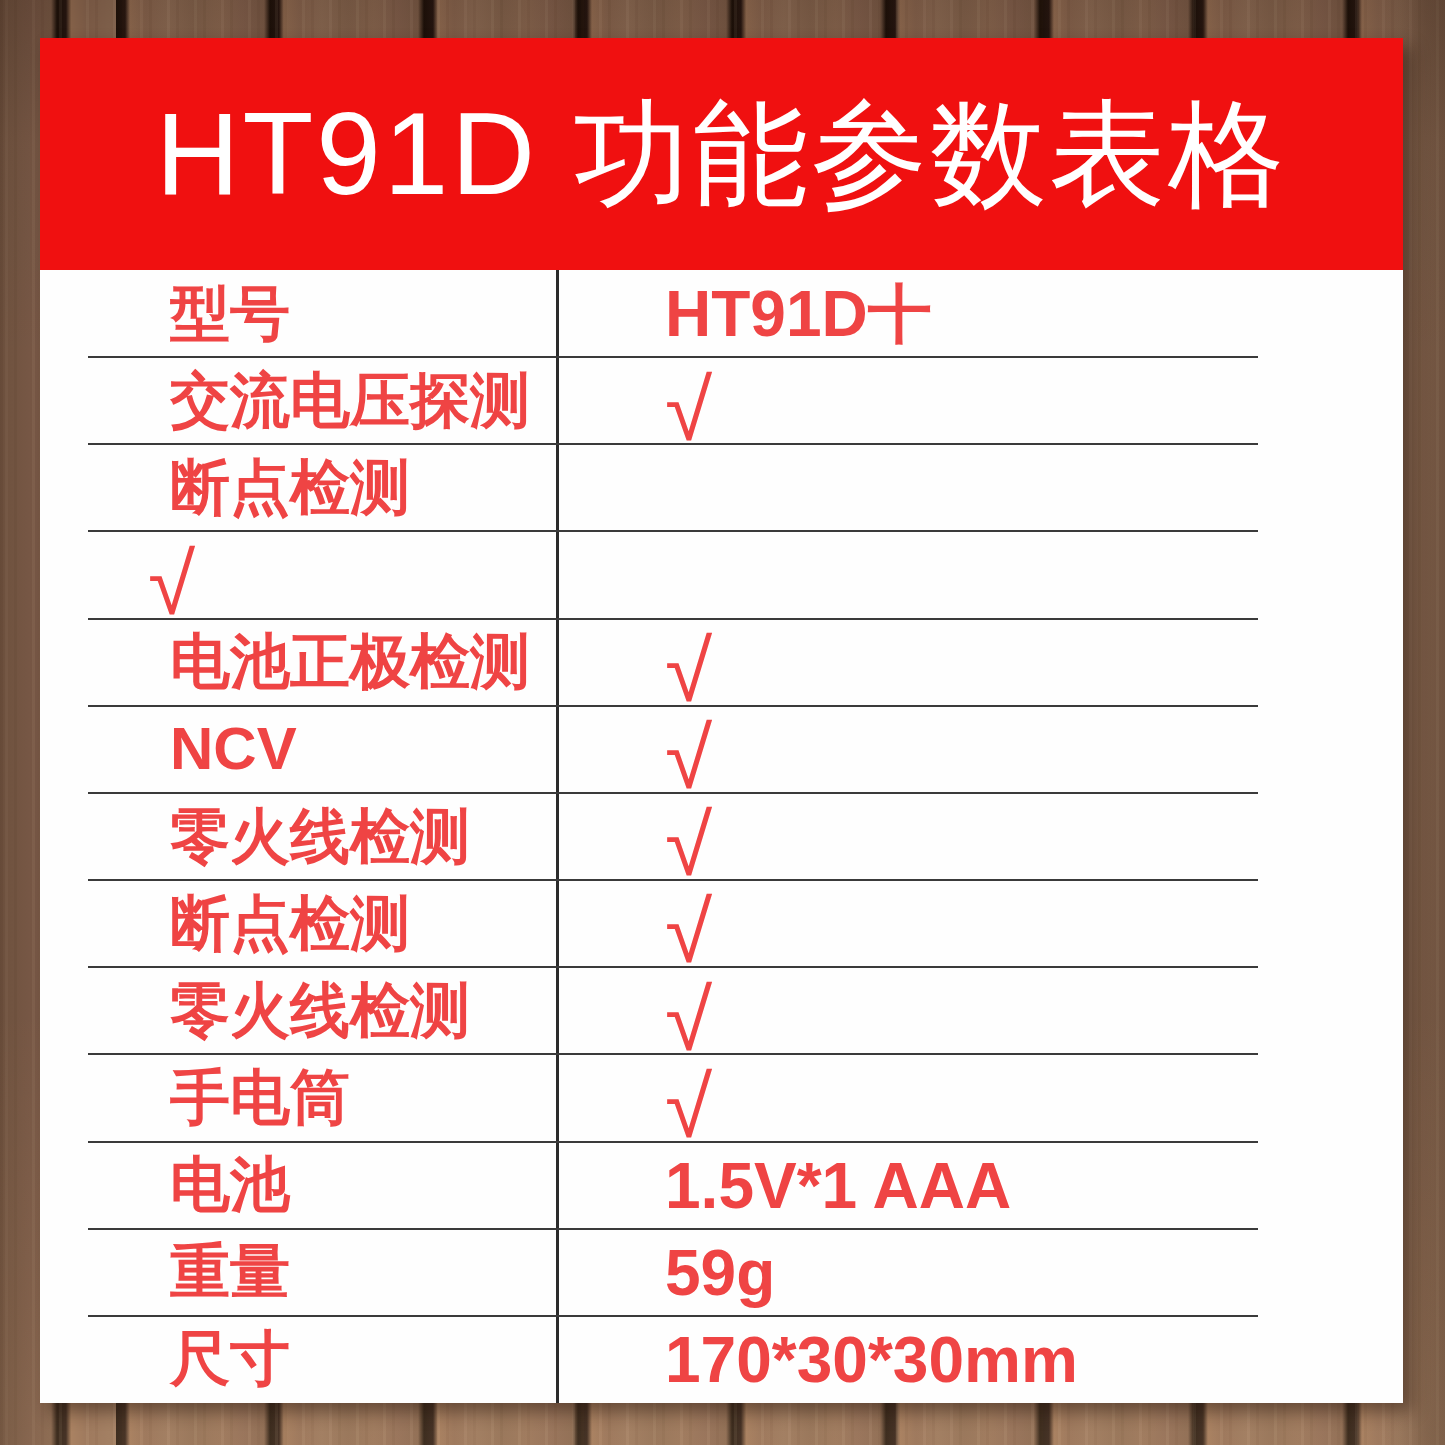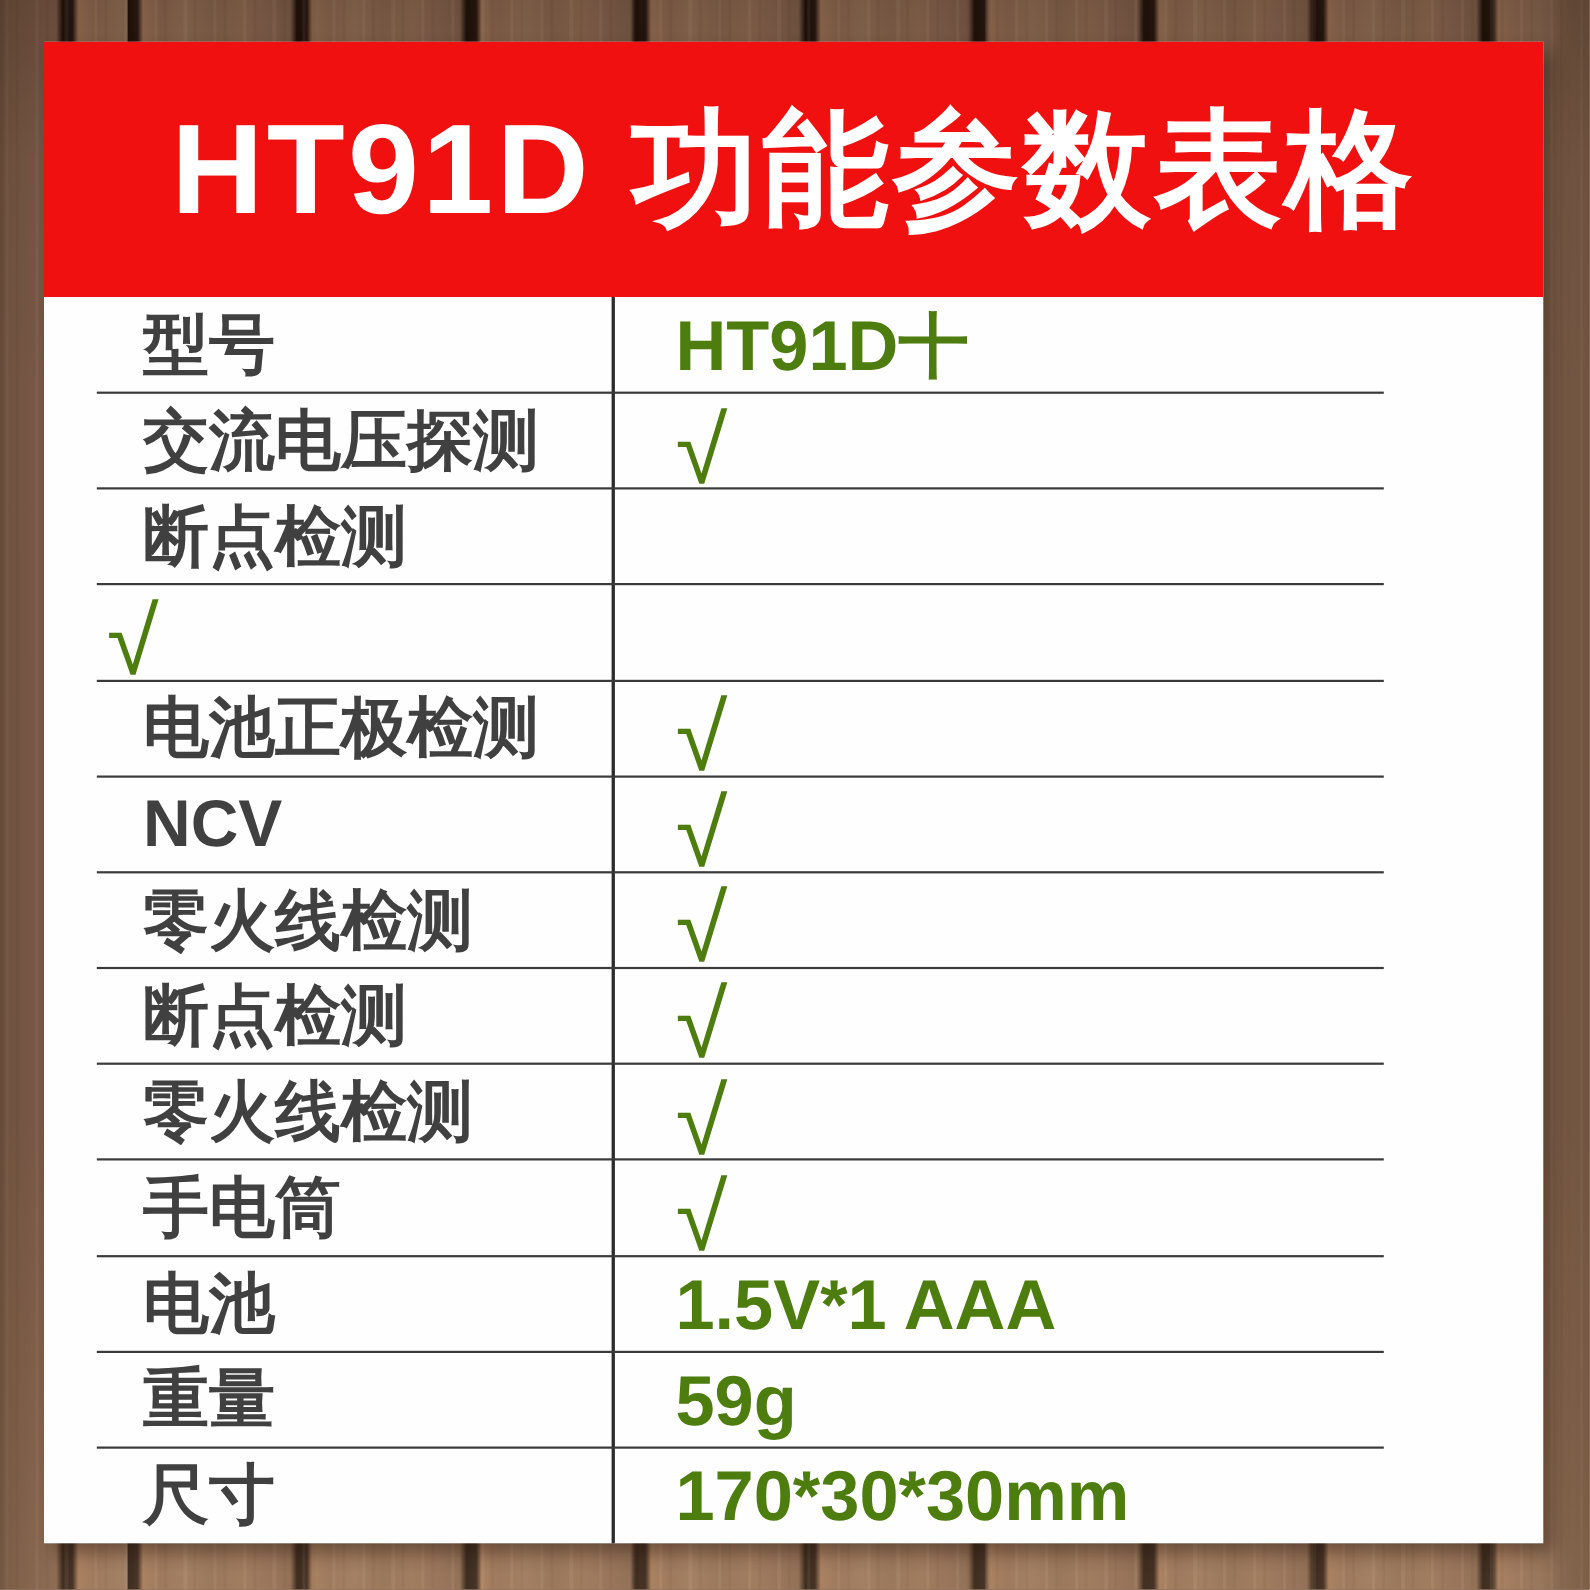"HT91D 功能参数表格" .banner .title { font-weight: bold -> normal }
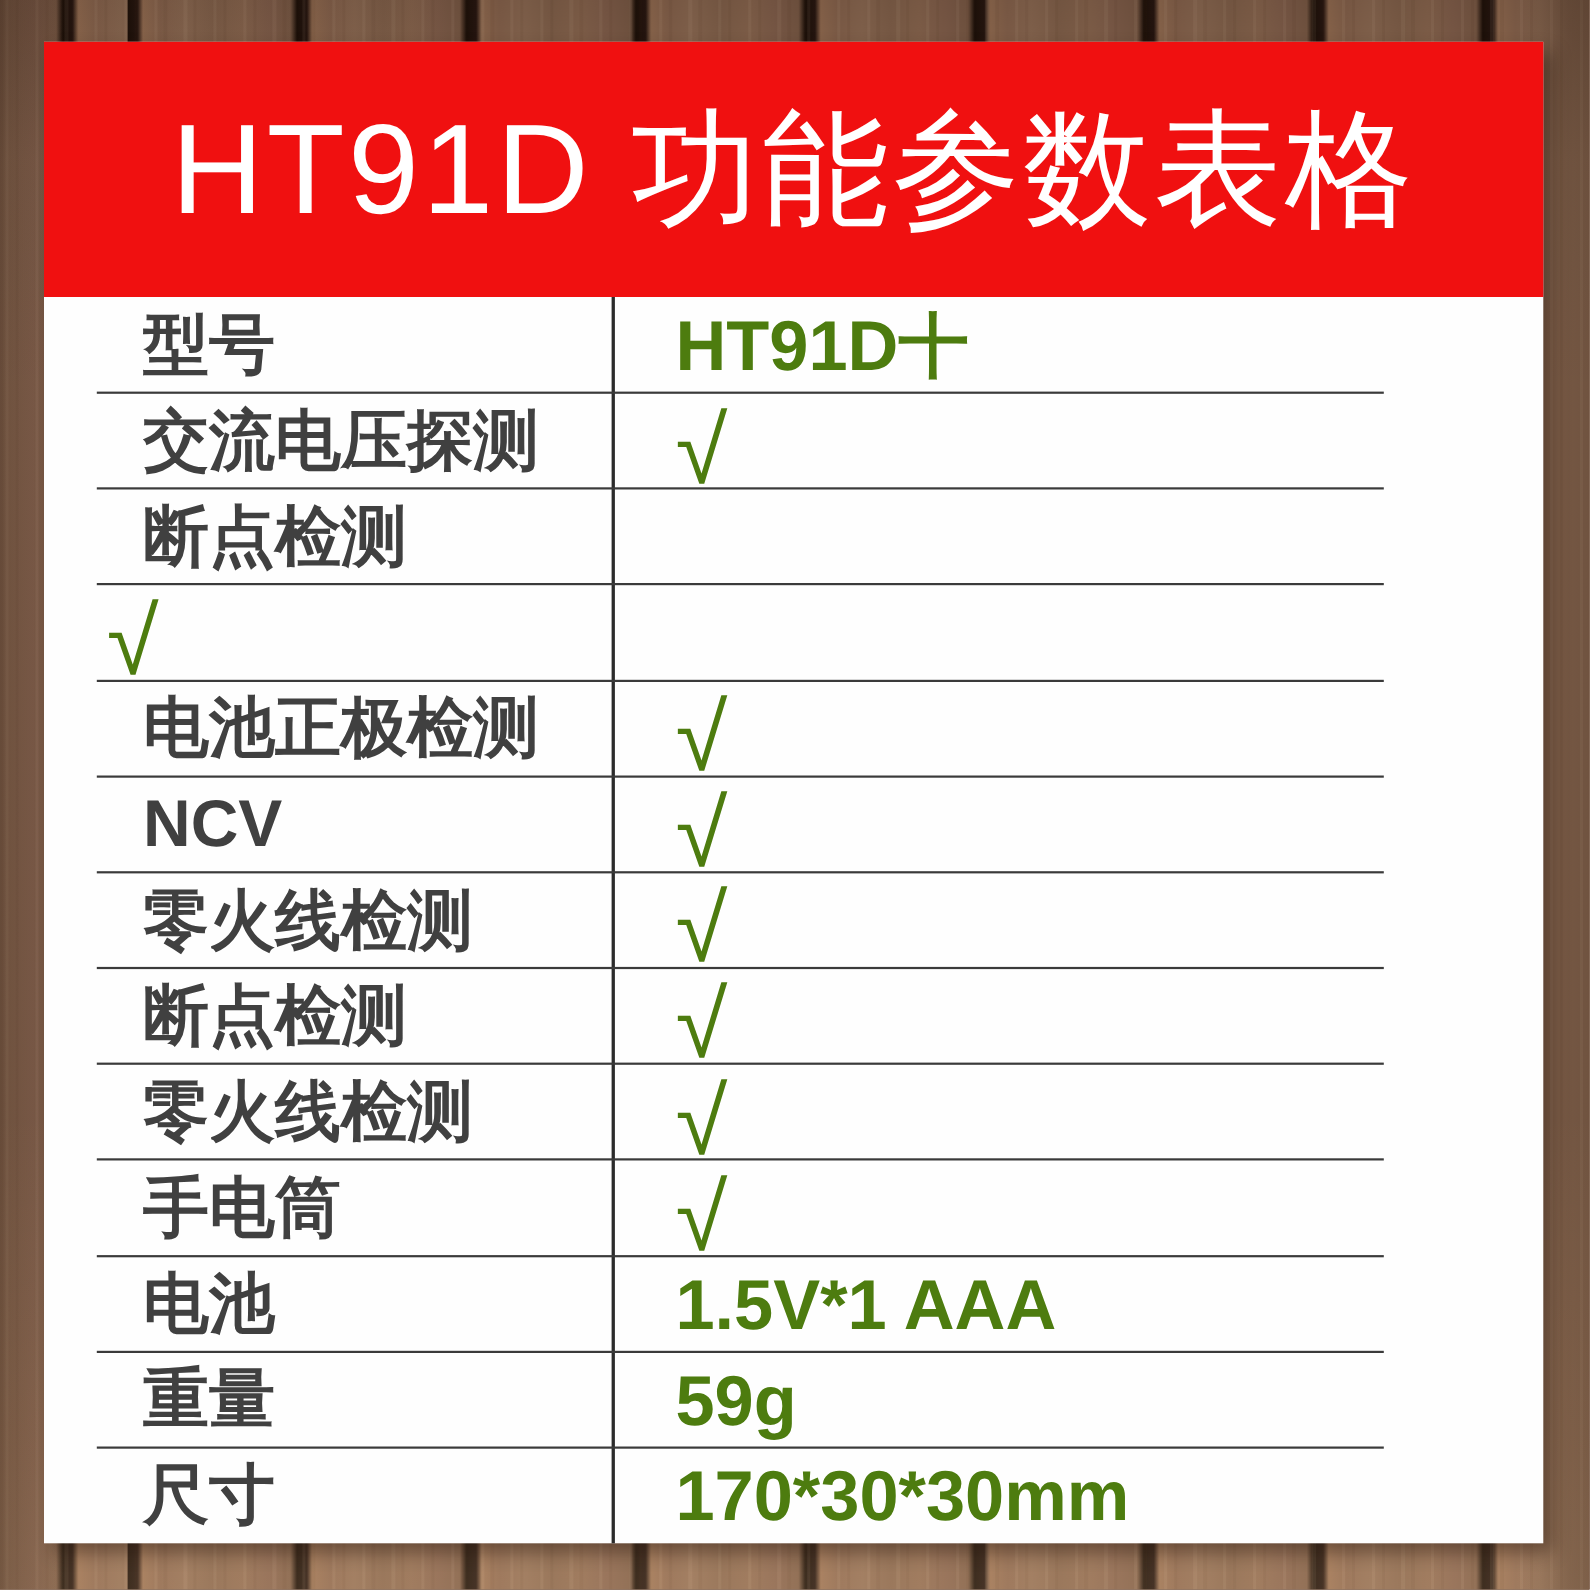"型号" .label { color: #404040 -> #ef4444; margin-left: none -> 40px }
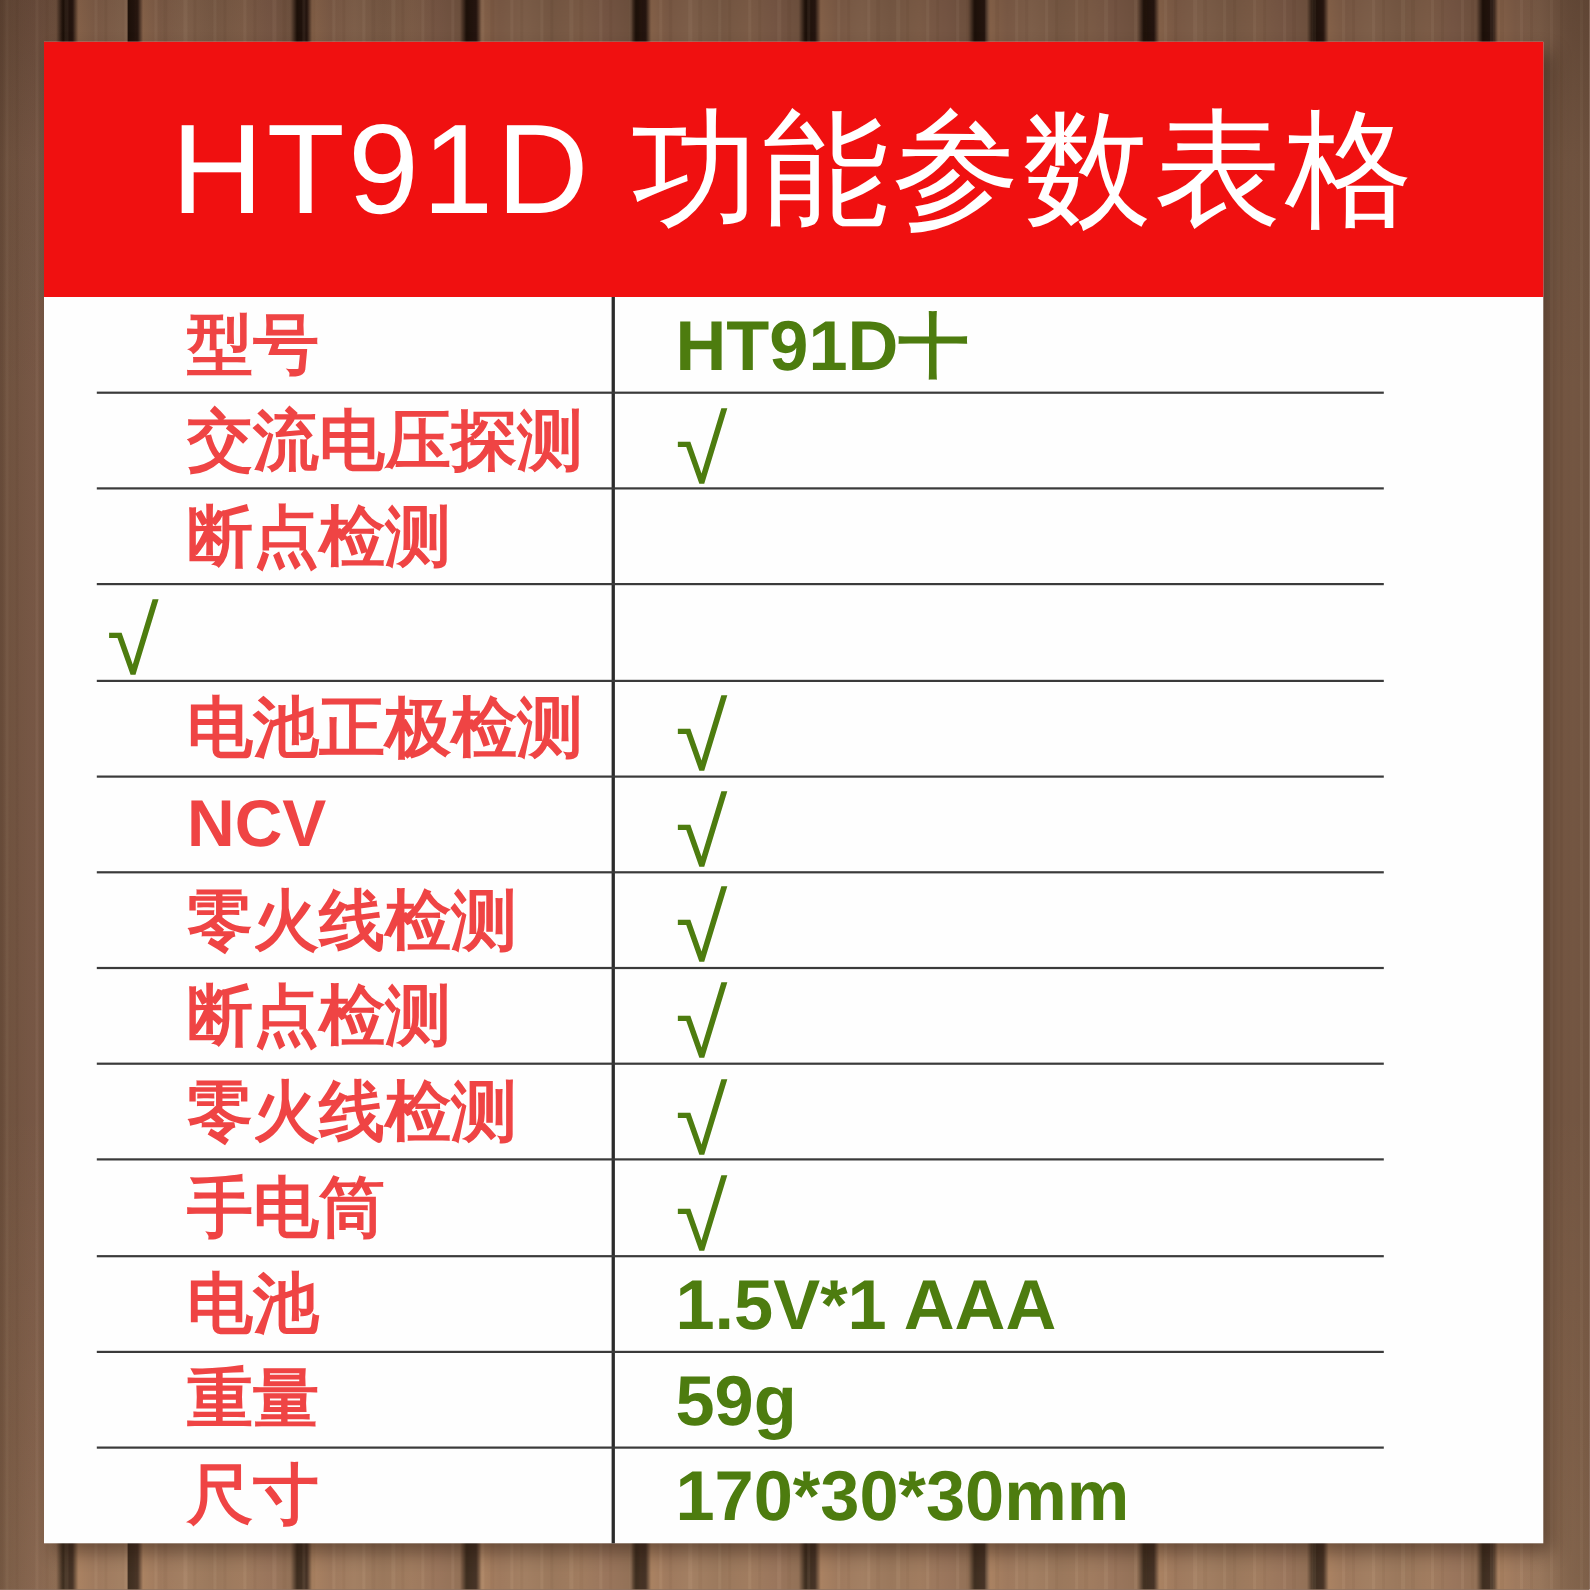"HT91D十" .value { color: #4d7c0f -> #ef4444; padding-left: 57px -> 108px }
